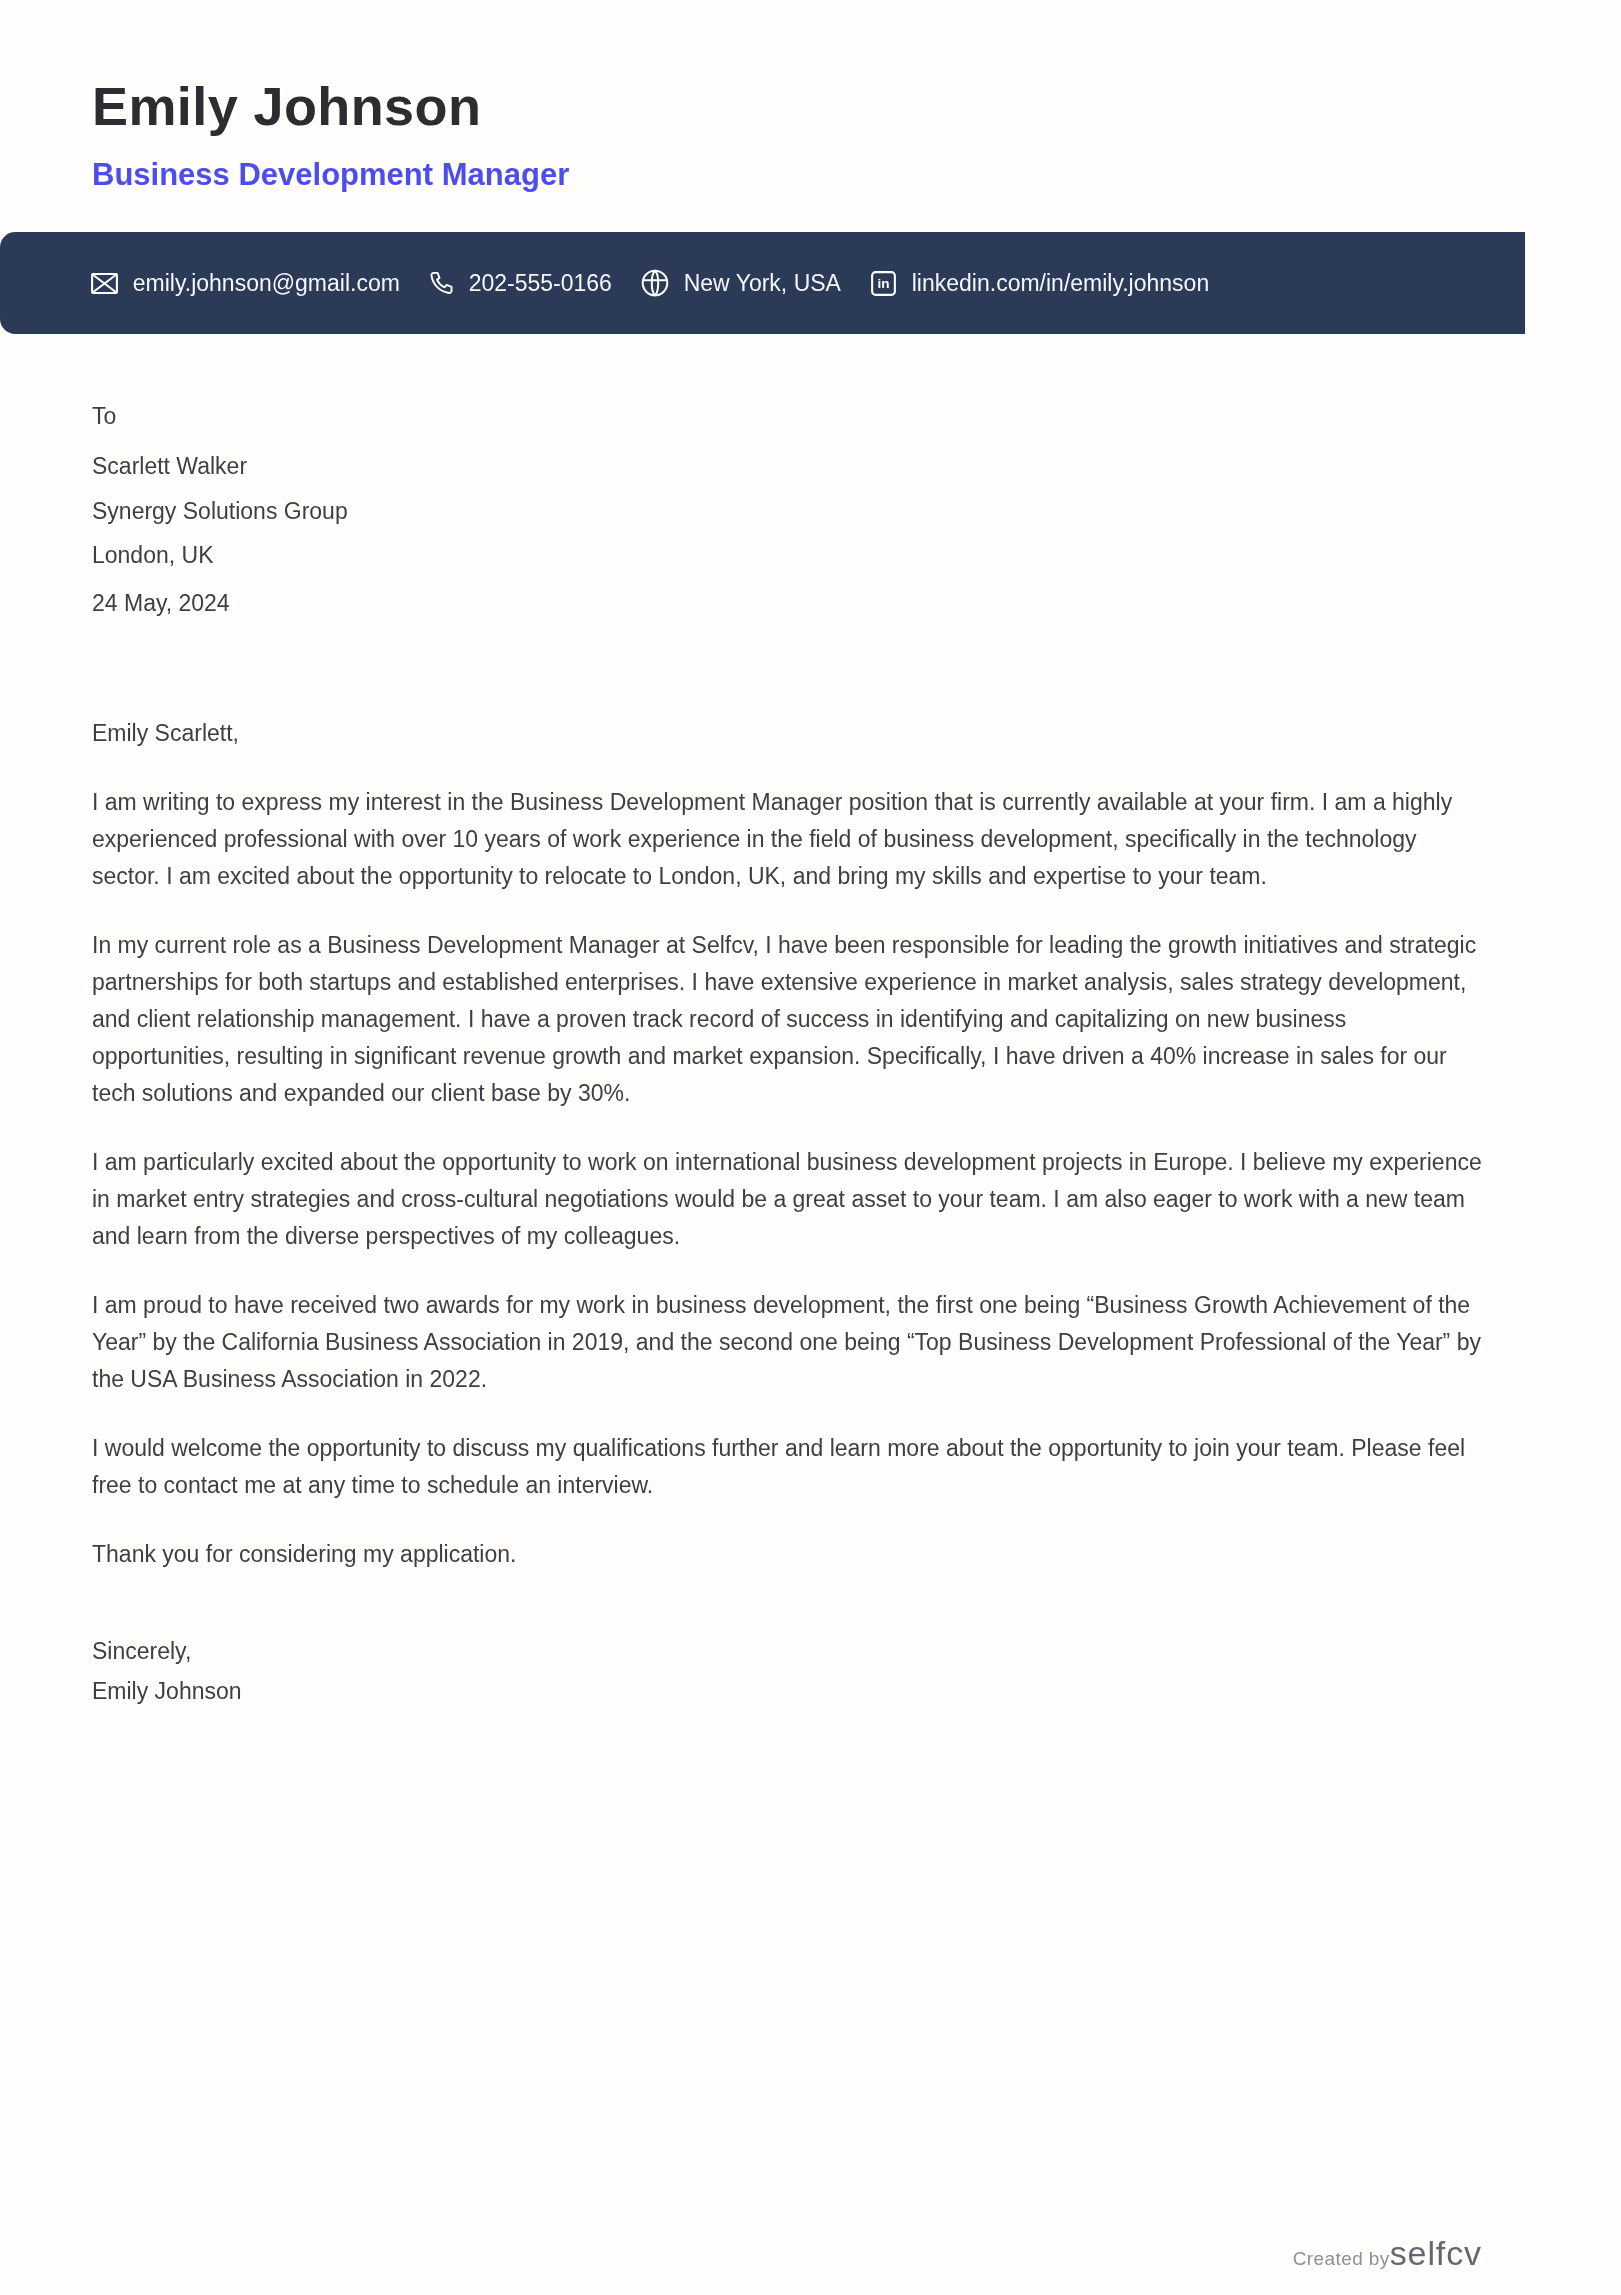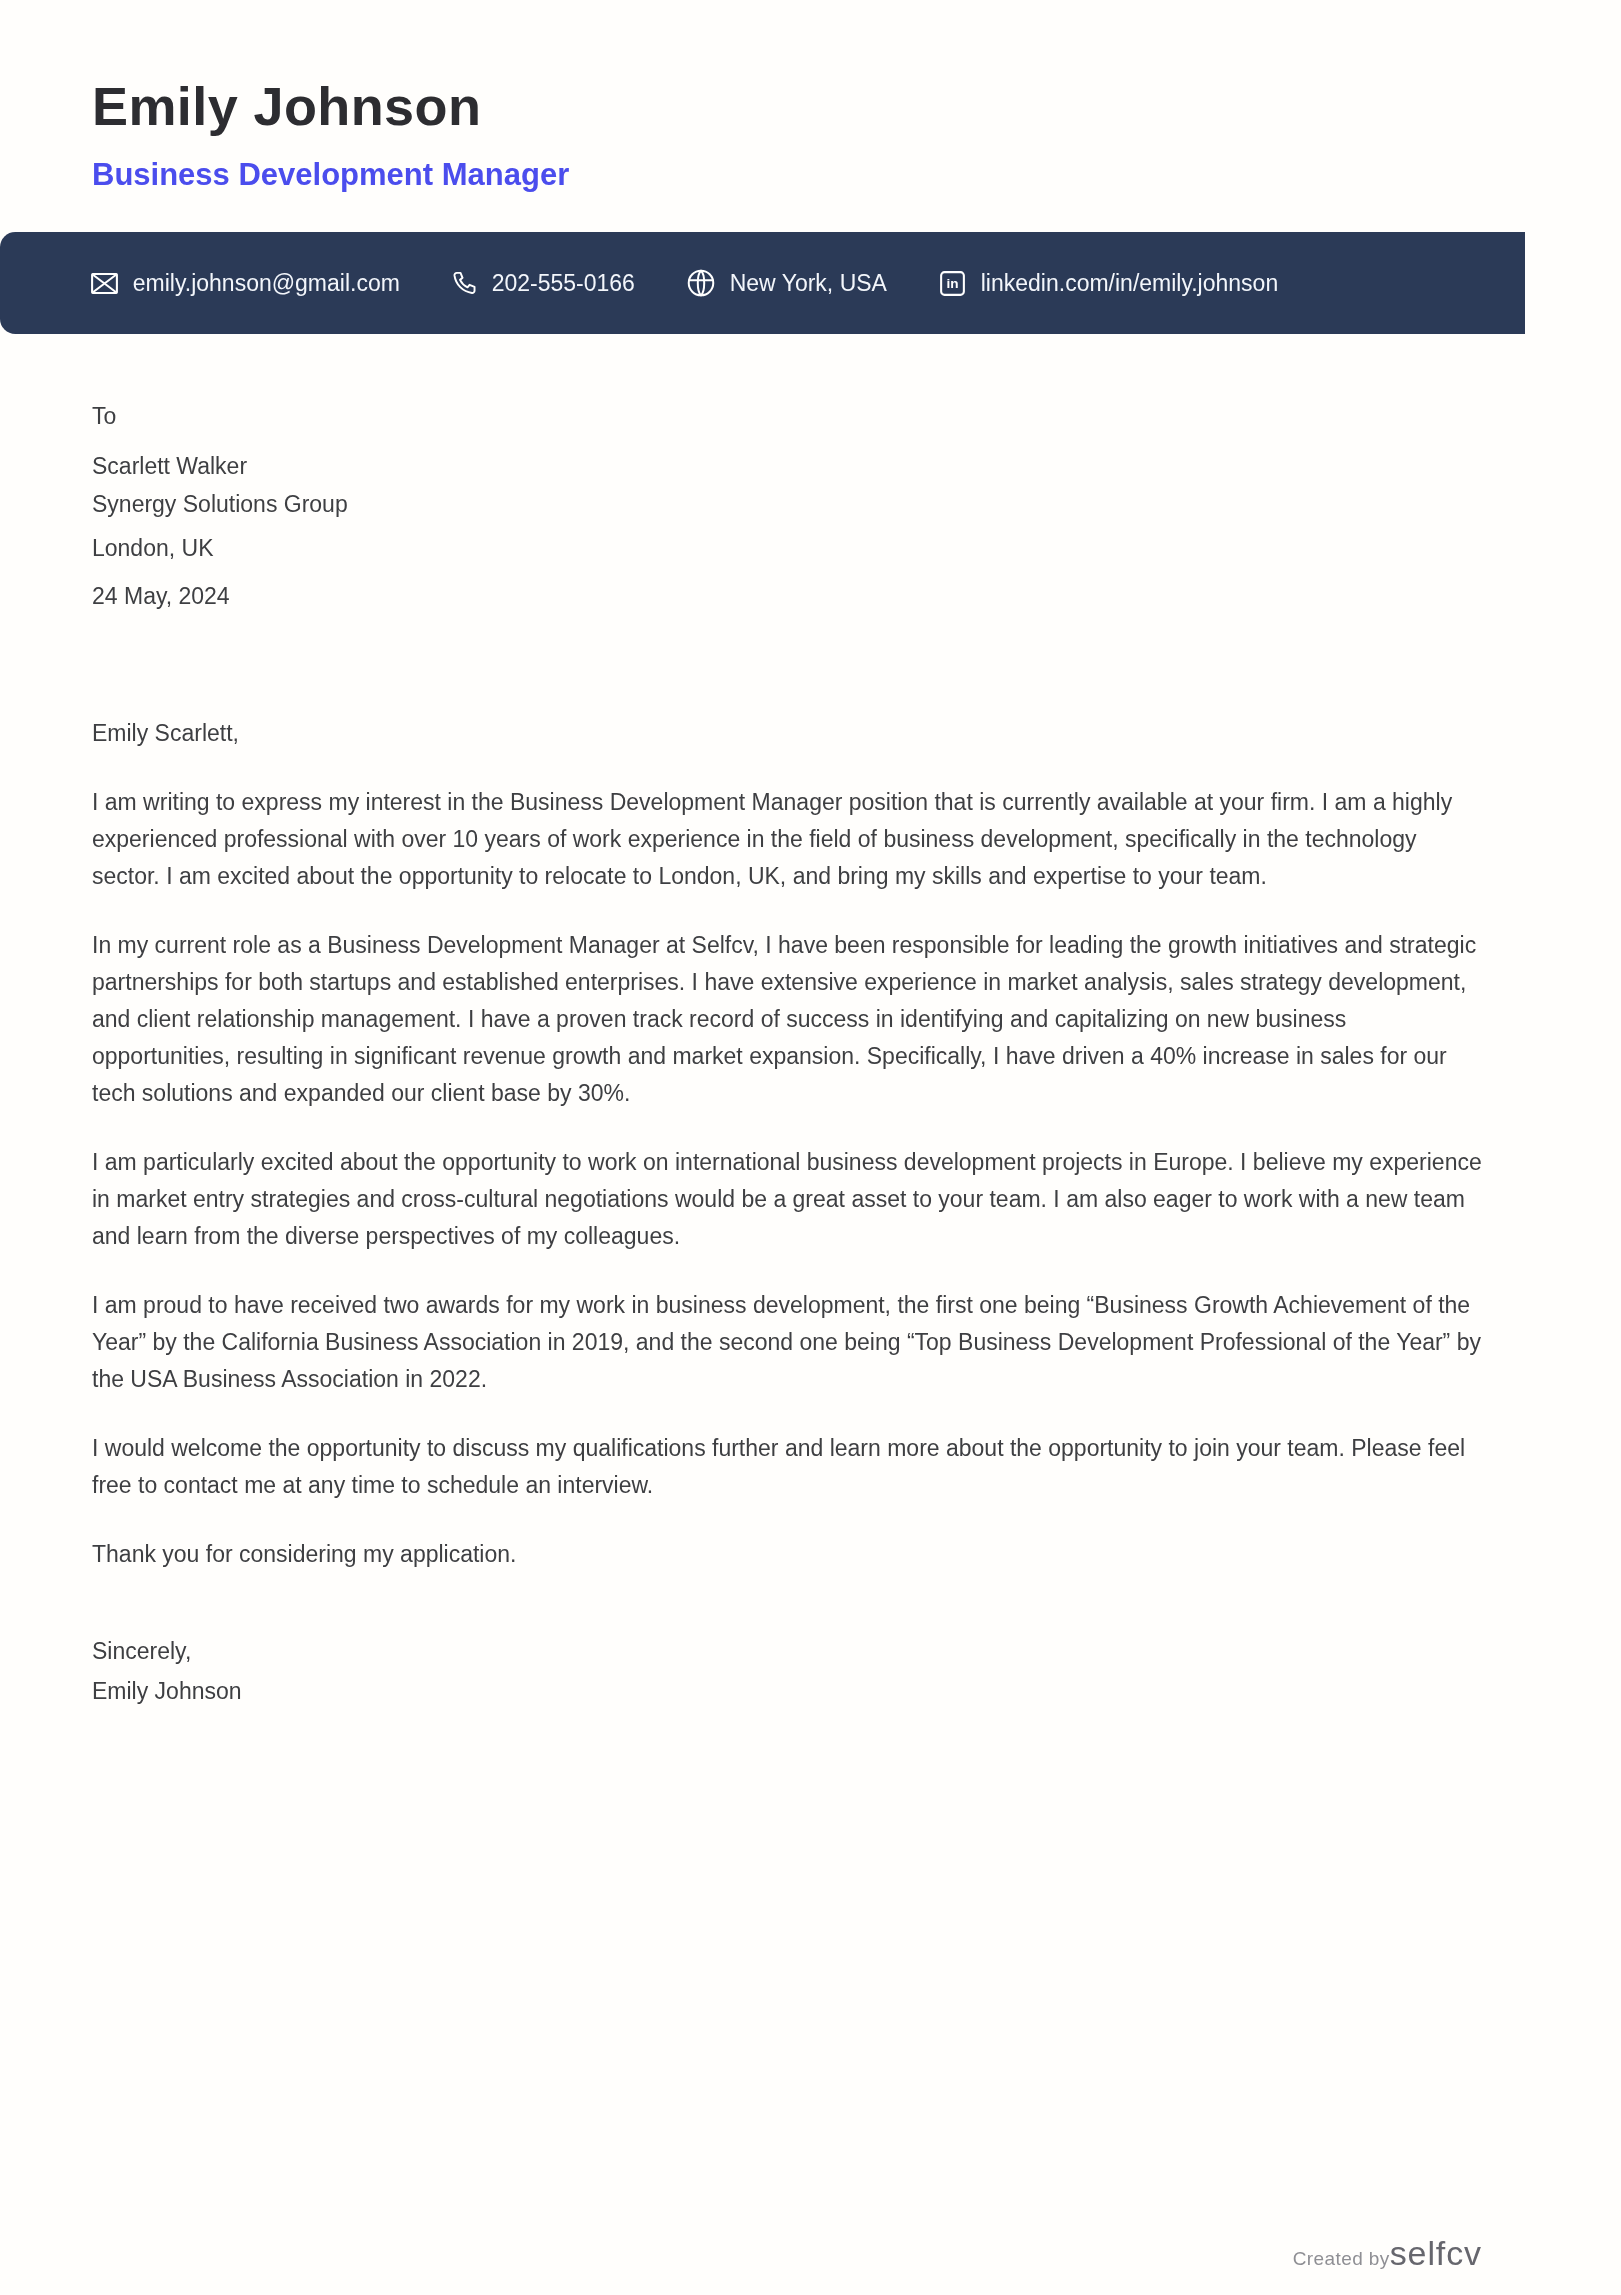"emily.johnson@gmail.com" .contact-bar { gap: 50px -> 27px }
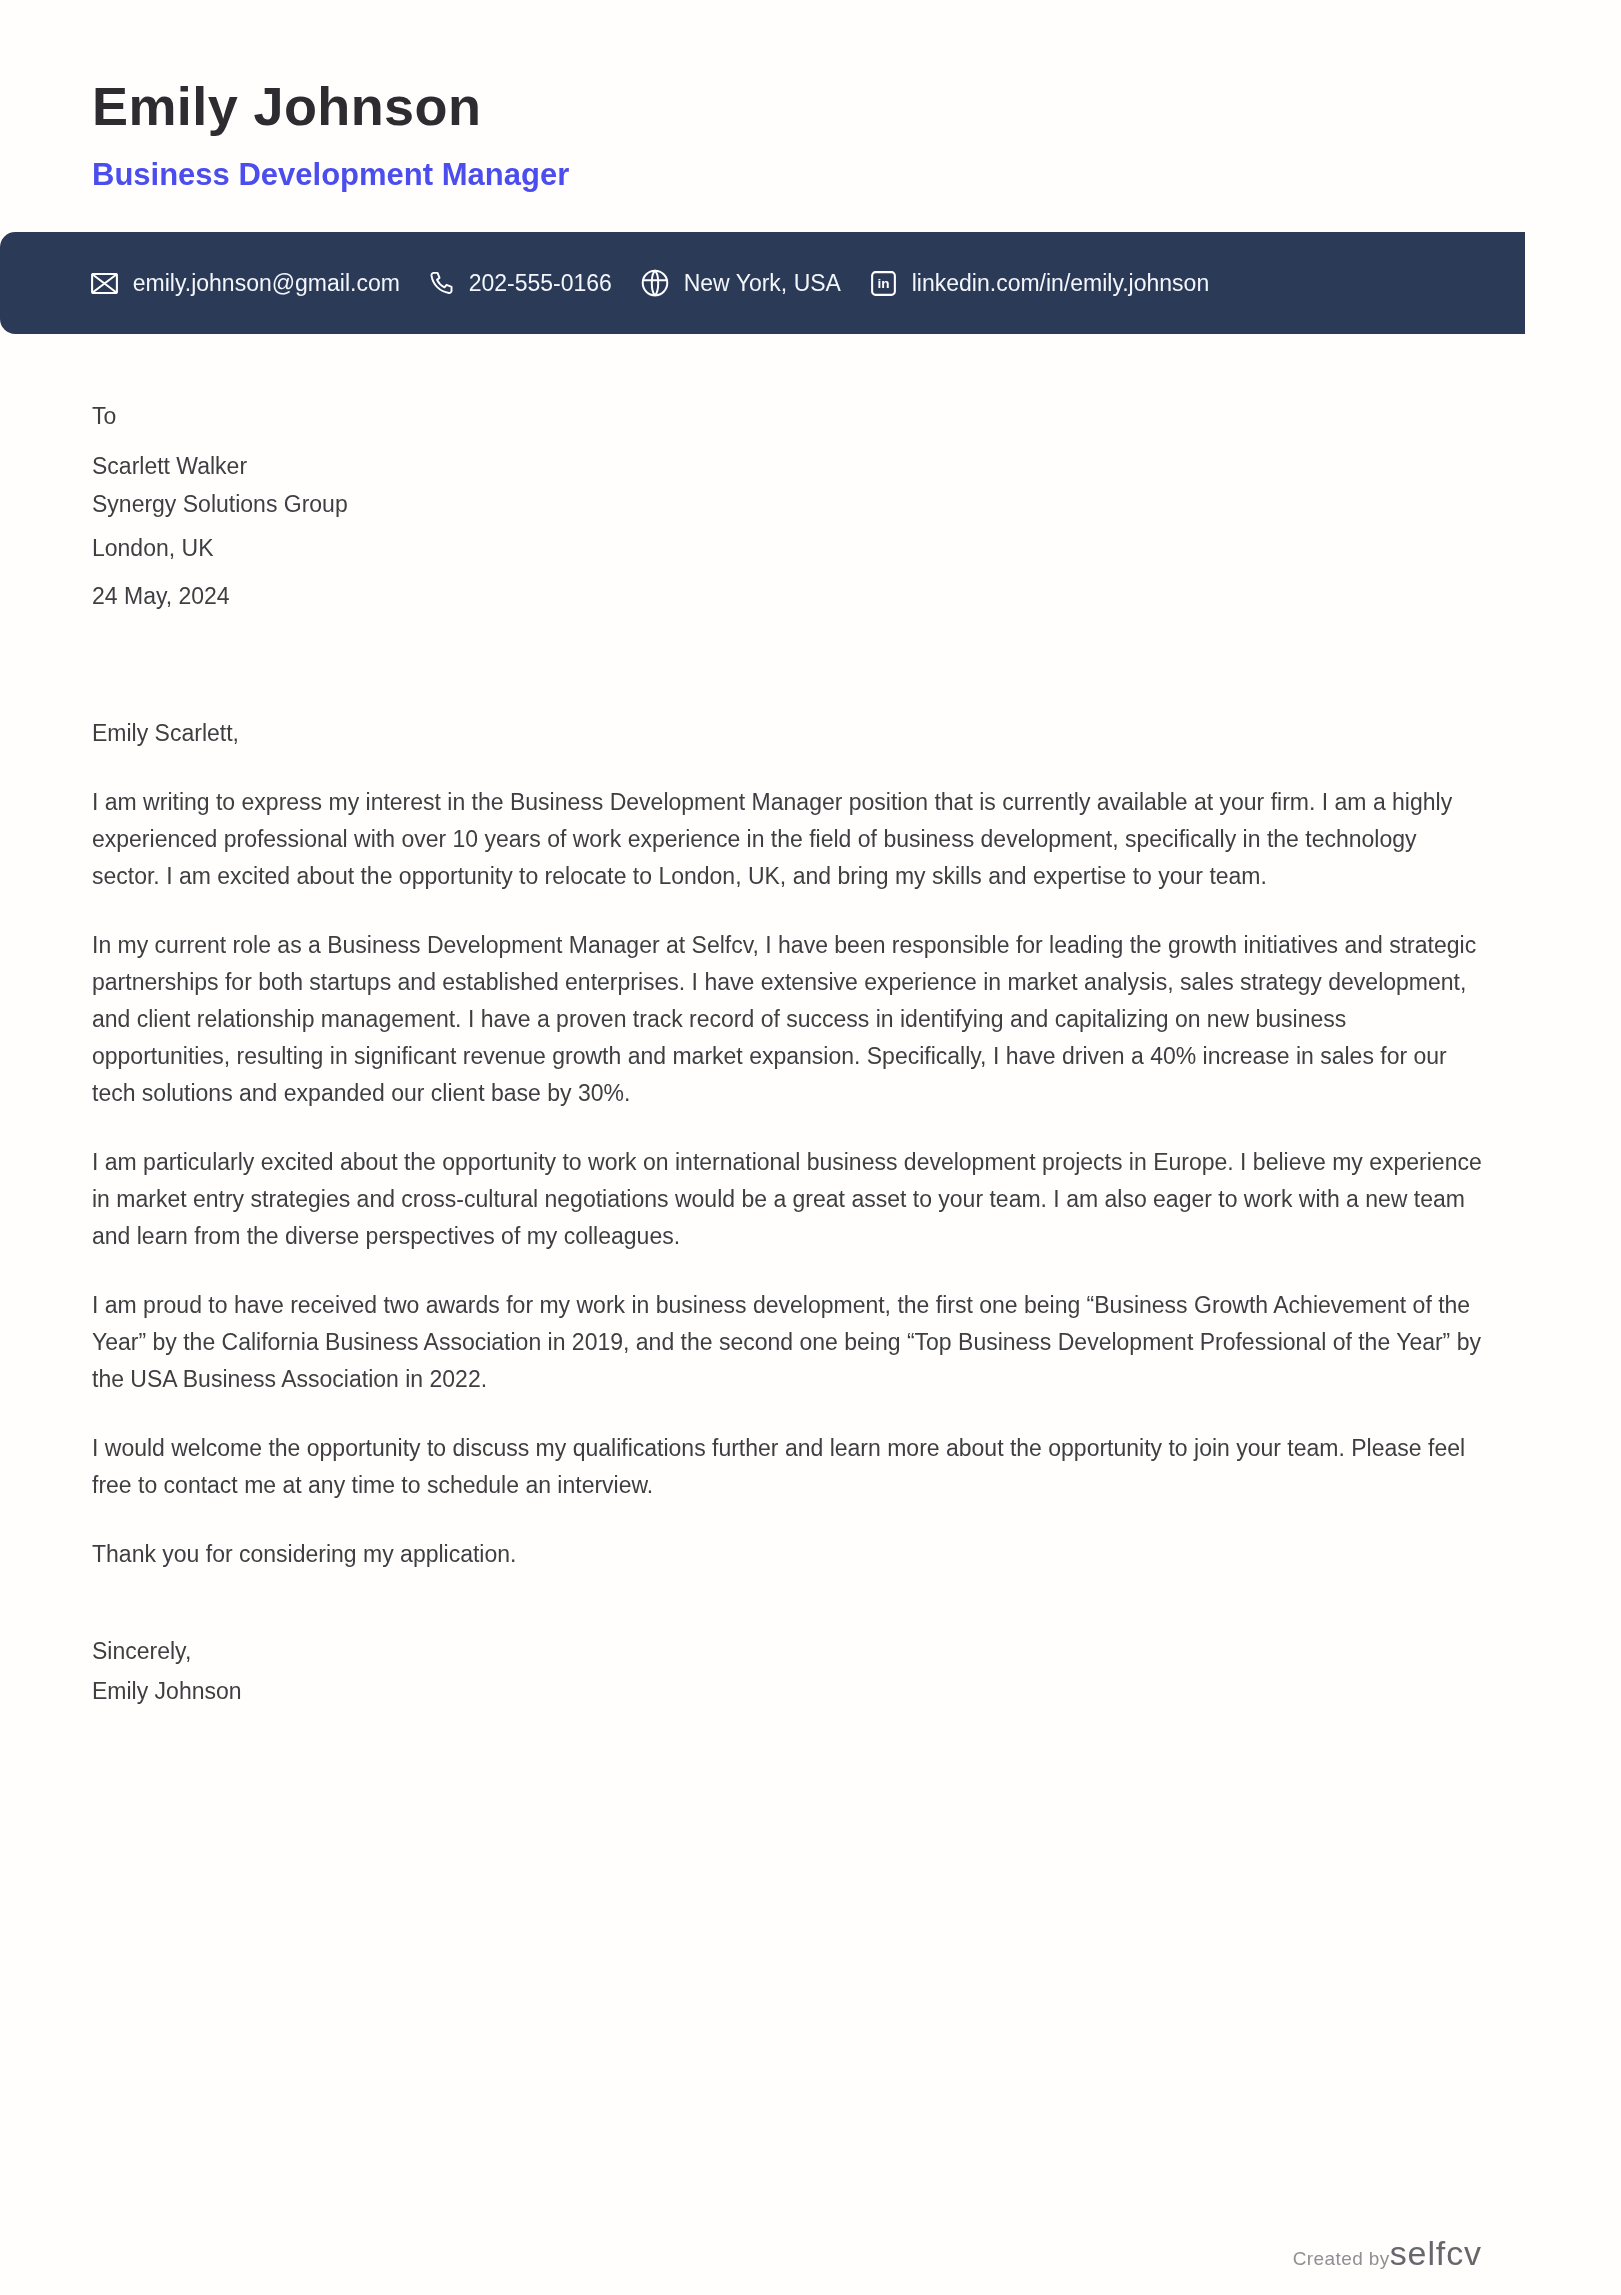"Scarlett Walker" .recipient-name { margin-bottom: 14px -> 21px }
